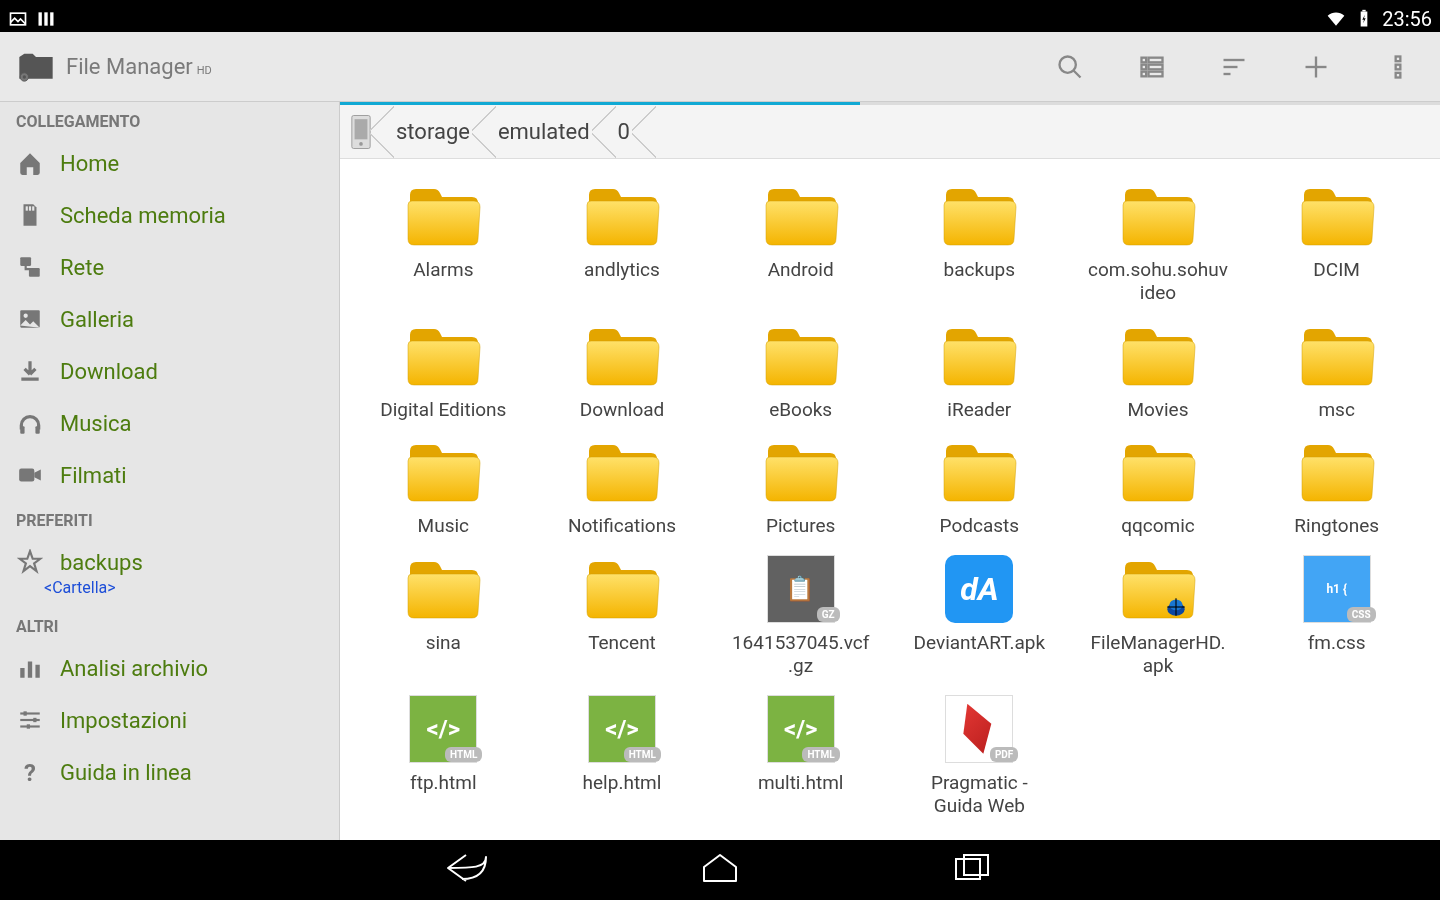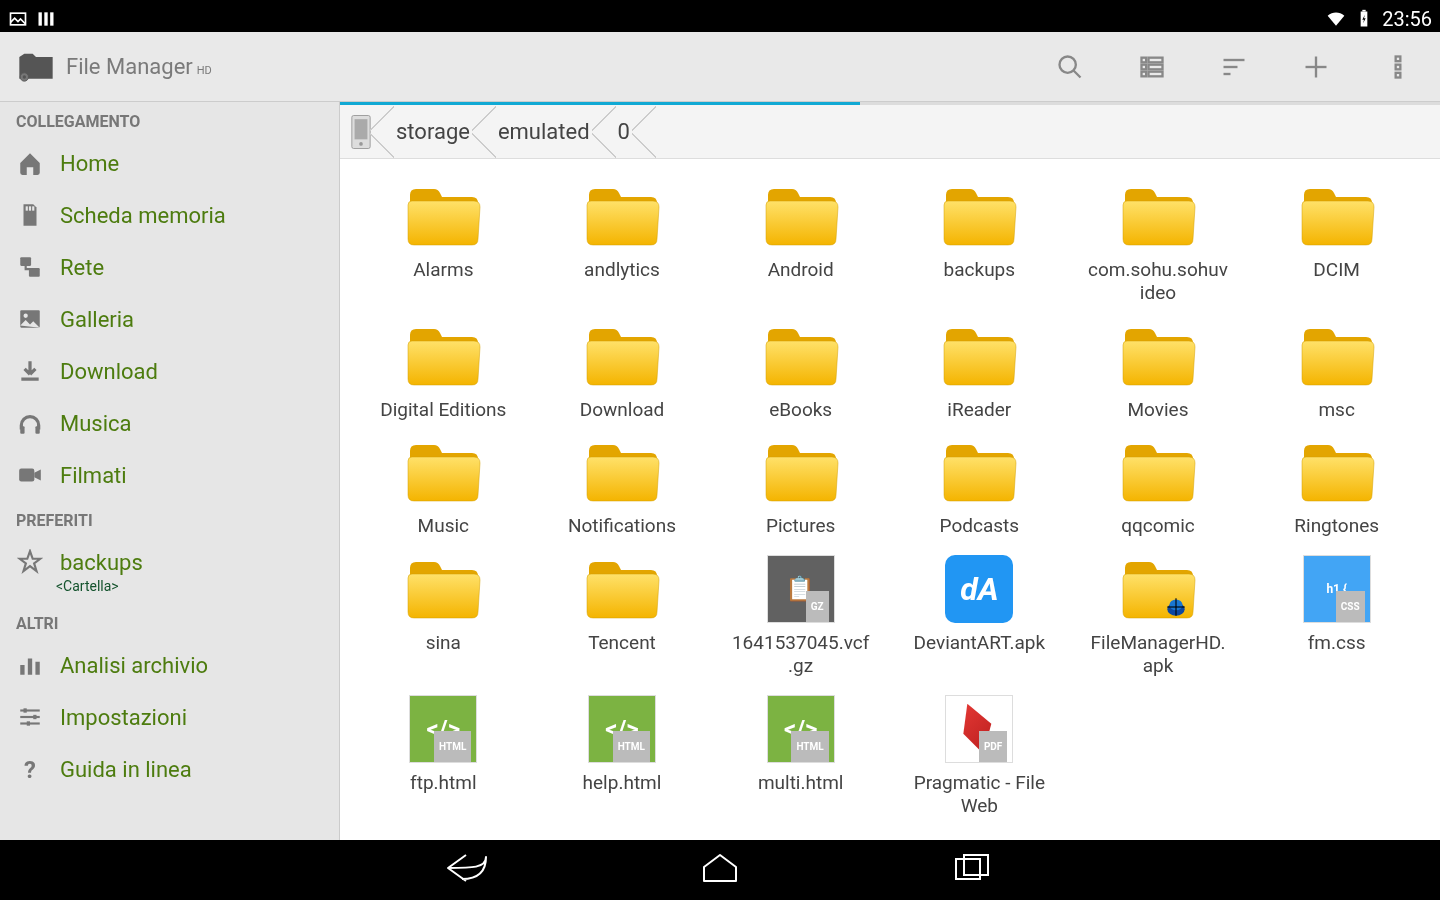"<Cartella>" .sidebar-sub { color: #14532d -> #1d4ed8; font-size: 14px -> 16px; margin-left: 56px -> 44px }
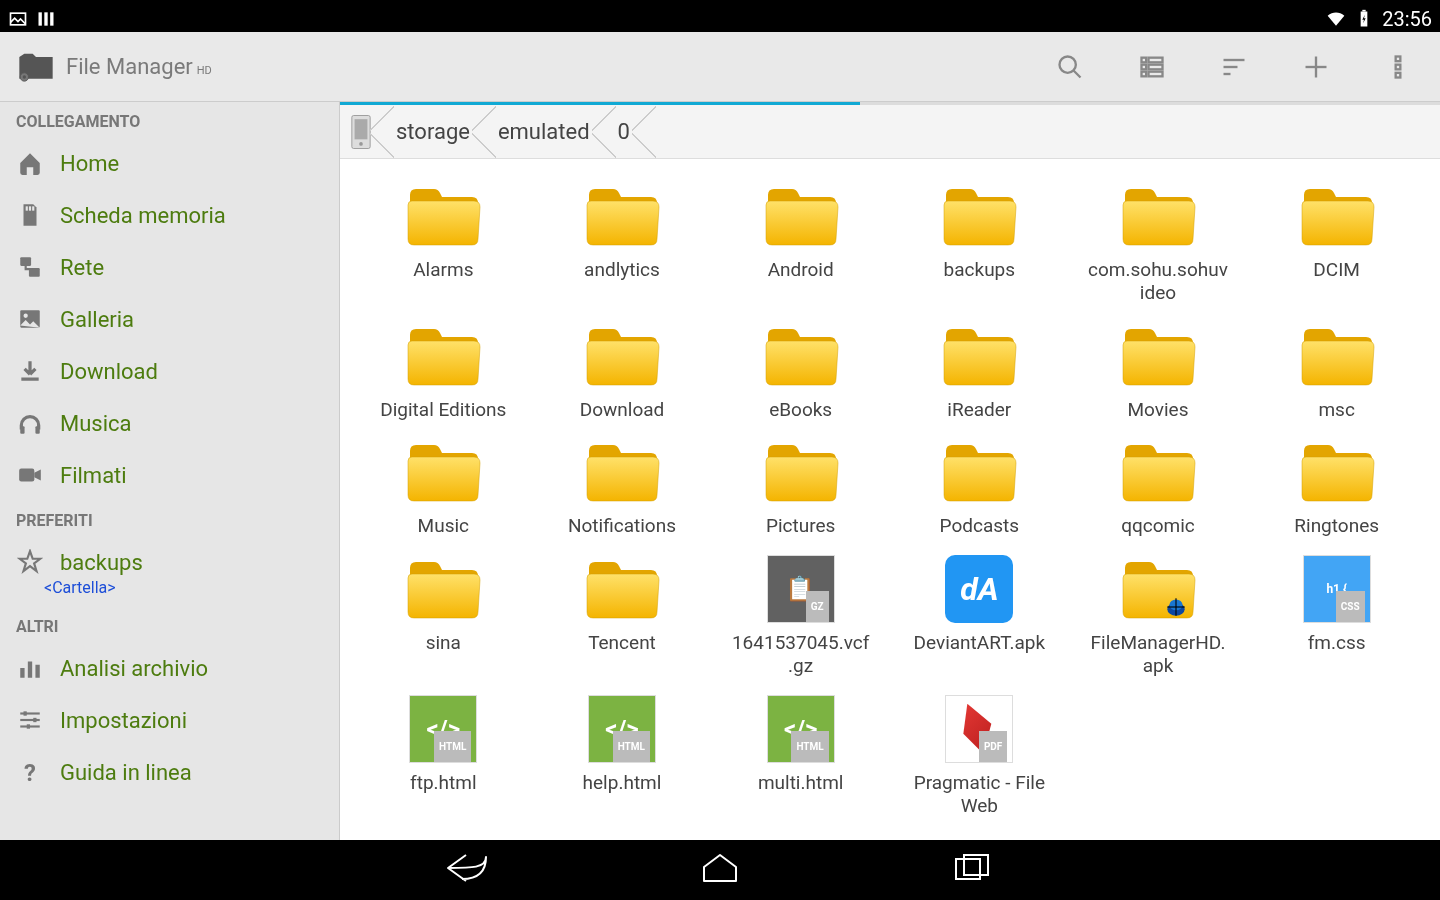"GZ" .file-badge { border-radius: 0 -> 6px; padding: 10px 5px -> 2px 5px; right: 11px -> 0 }
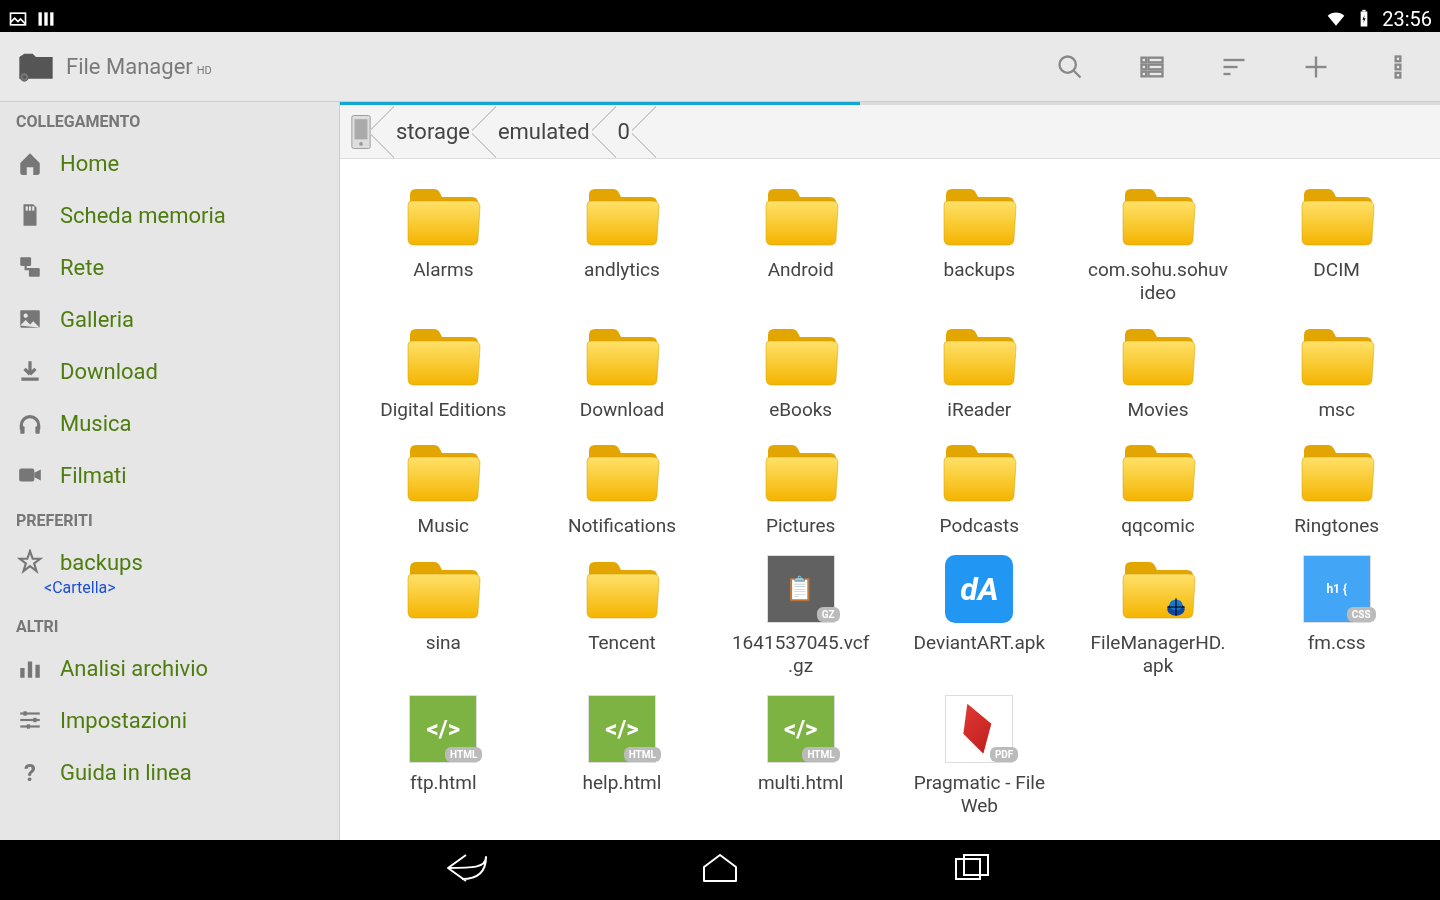"Pragmatic - File Web" div.file-label { text: File -> Guida }
